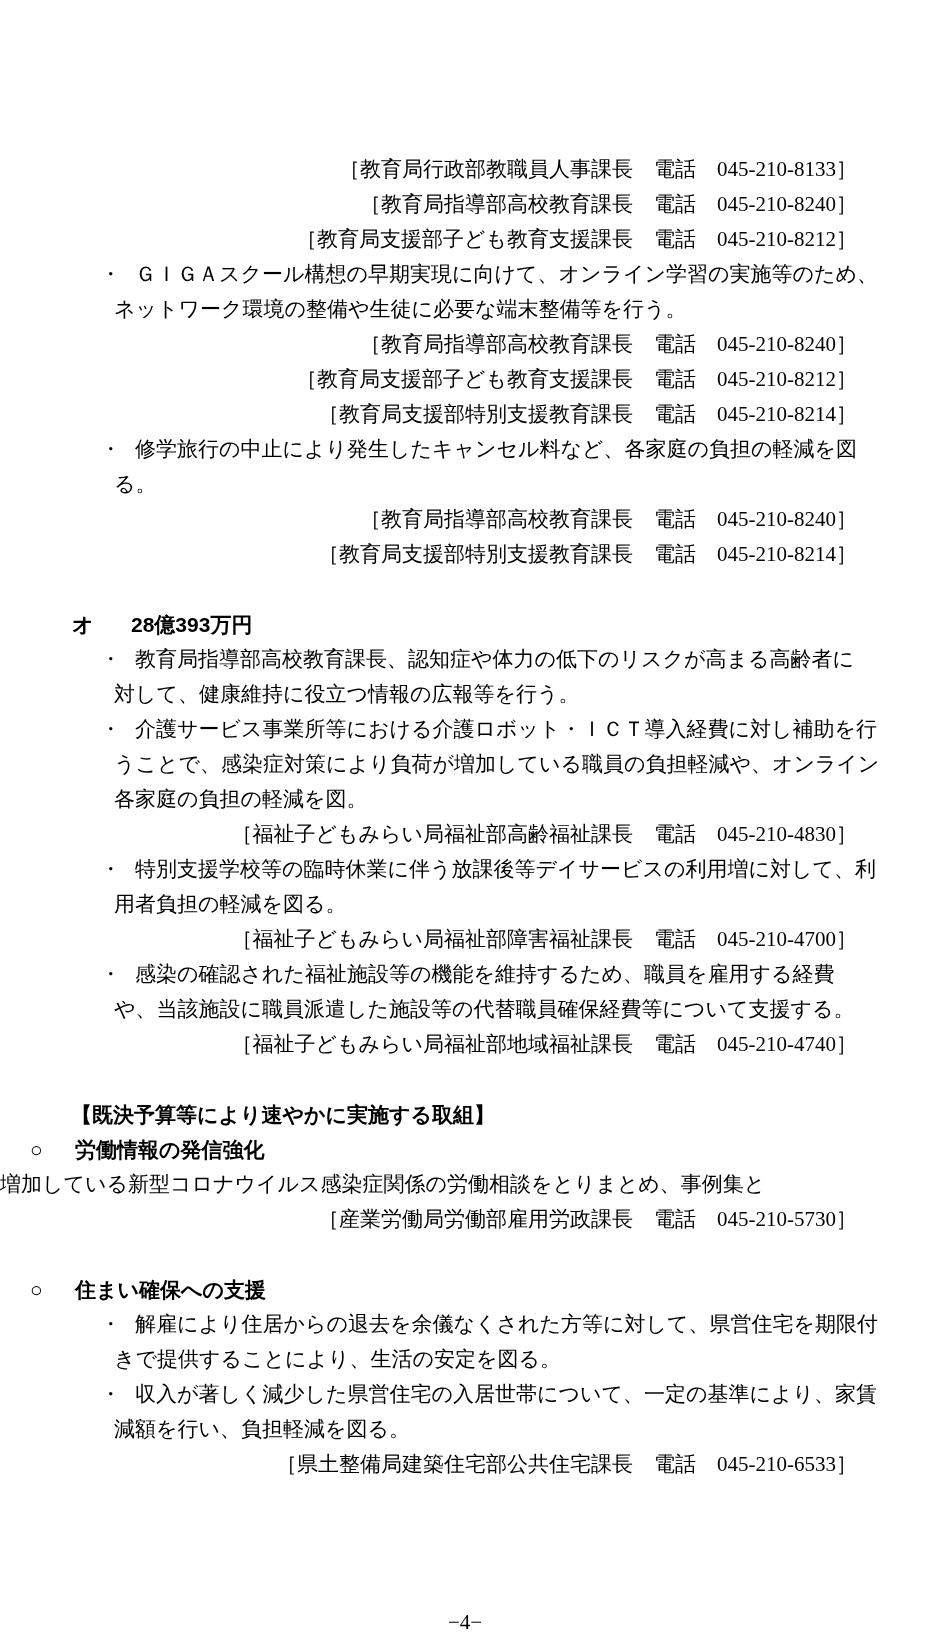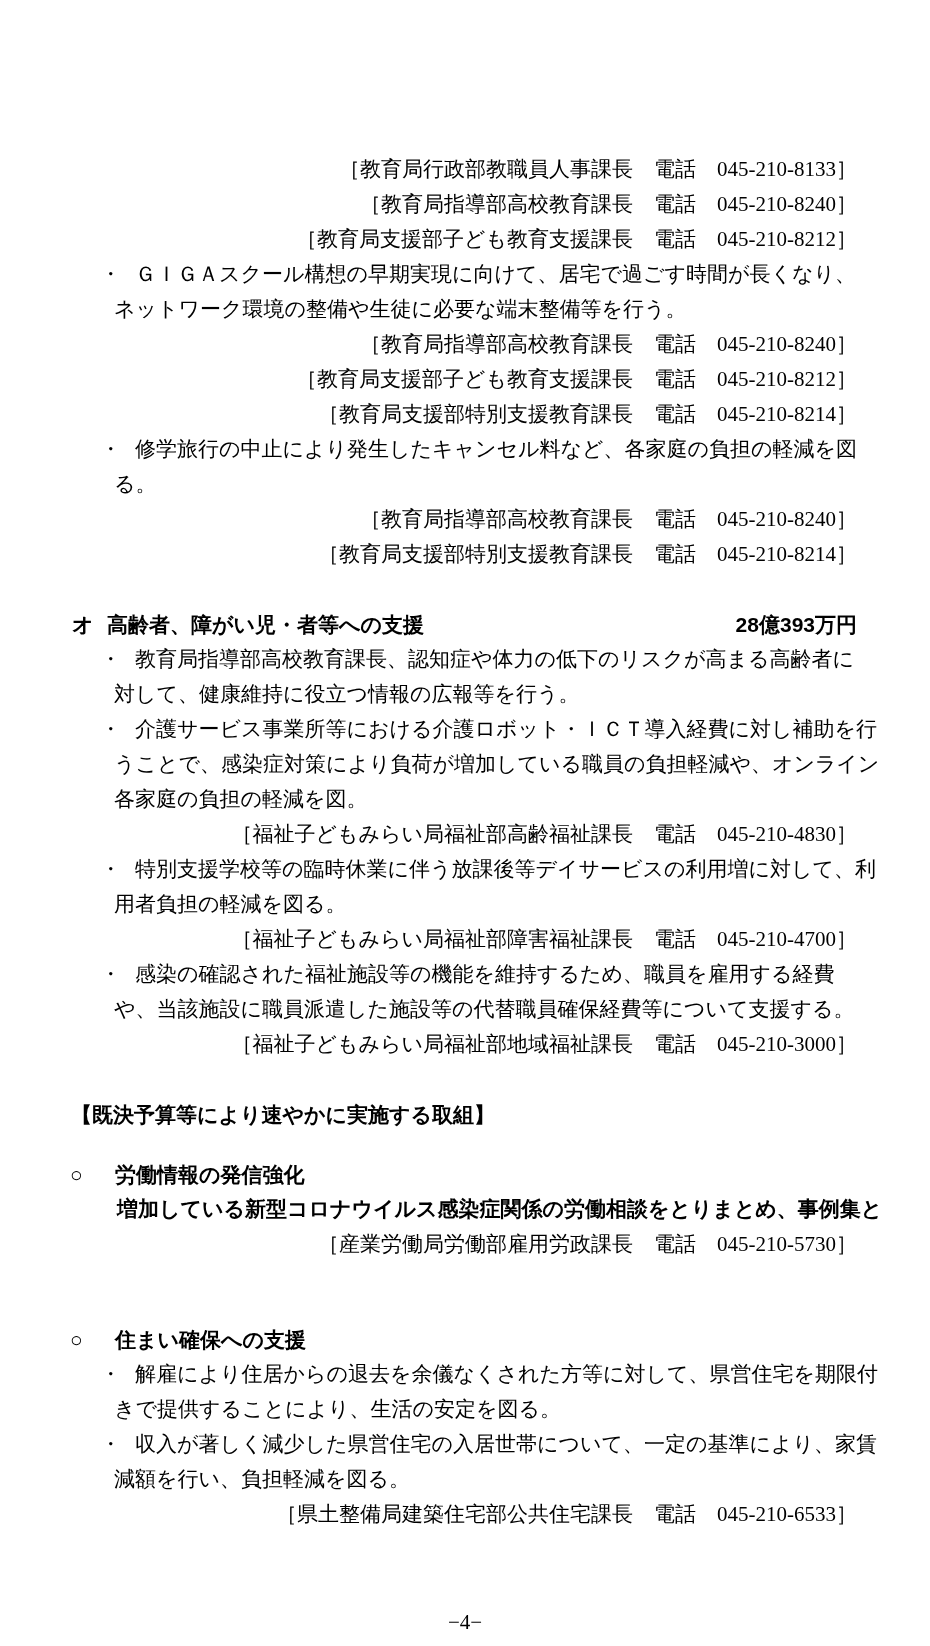"ＧＩＧＡスクール構想の早期実現に向けて、居宅で過ごす時間が長くなり、" span { text: 居宅で過ごす時間が長くなり -> オンライン学習の実施等のため }
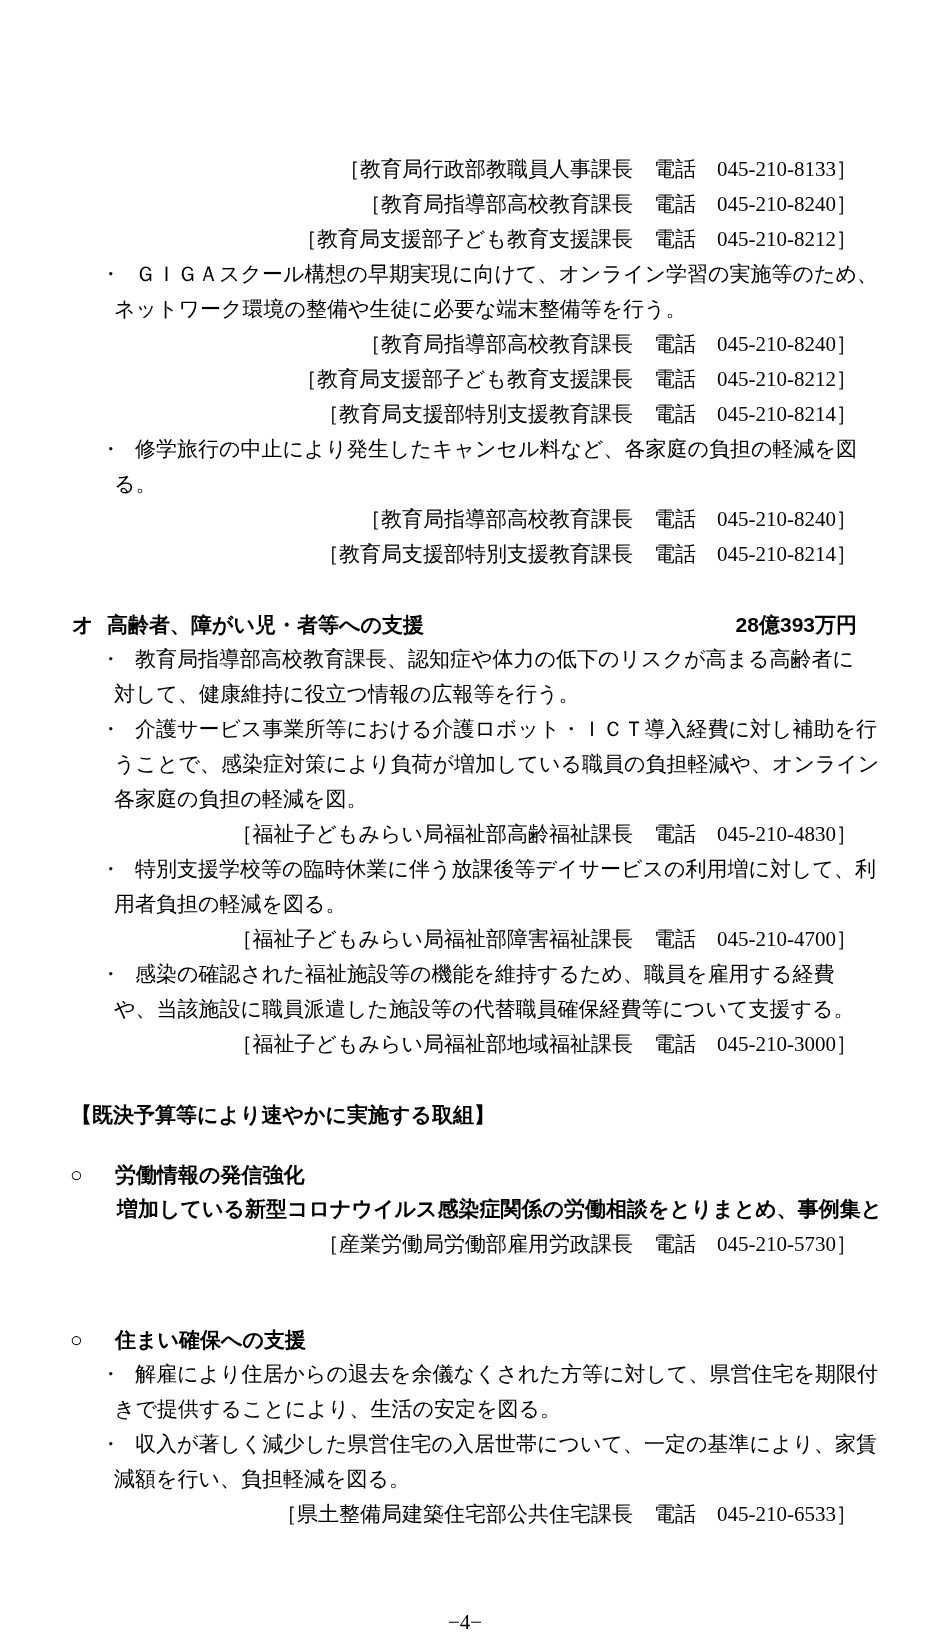"高齢者、障がい児・者等への支援" span.title { html: <span>高齢者、障がい児・者等への支援</span> -> none }
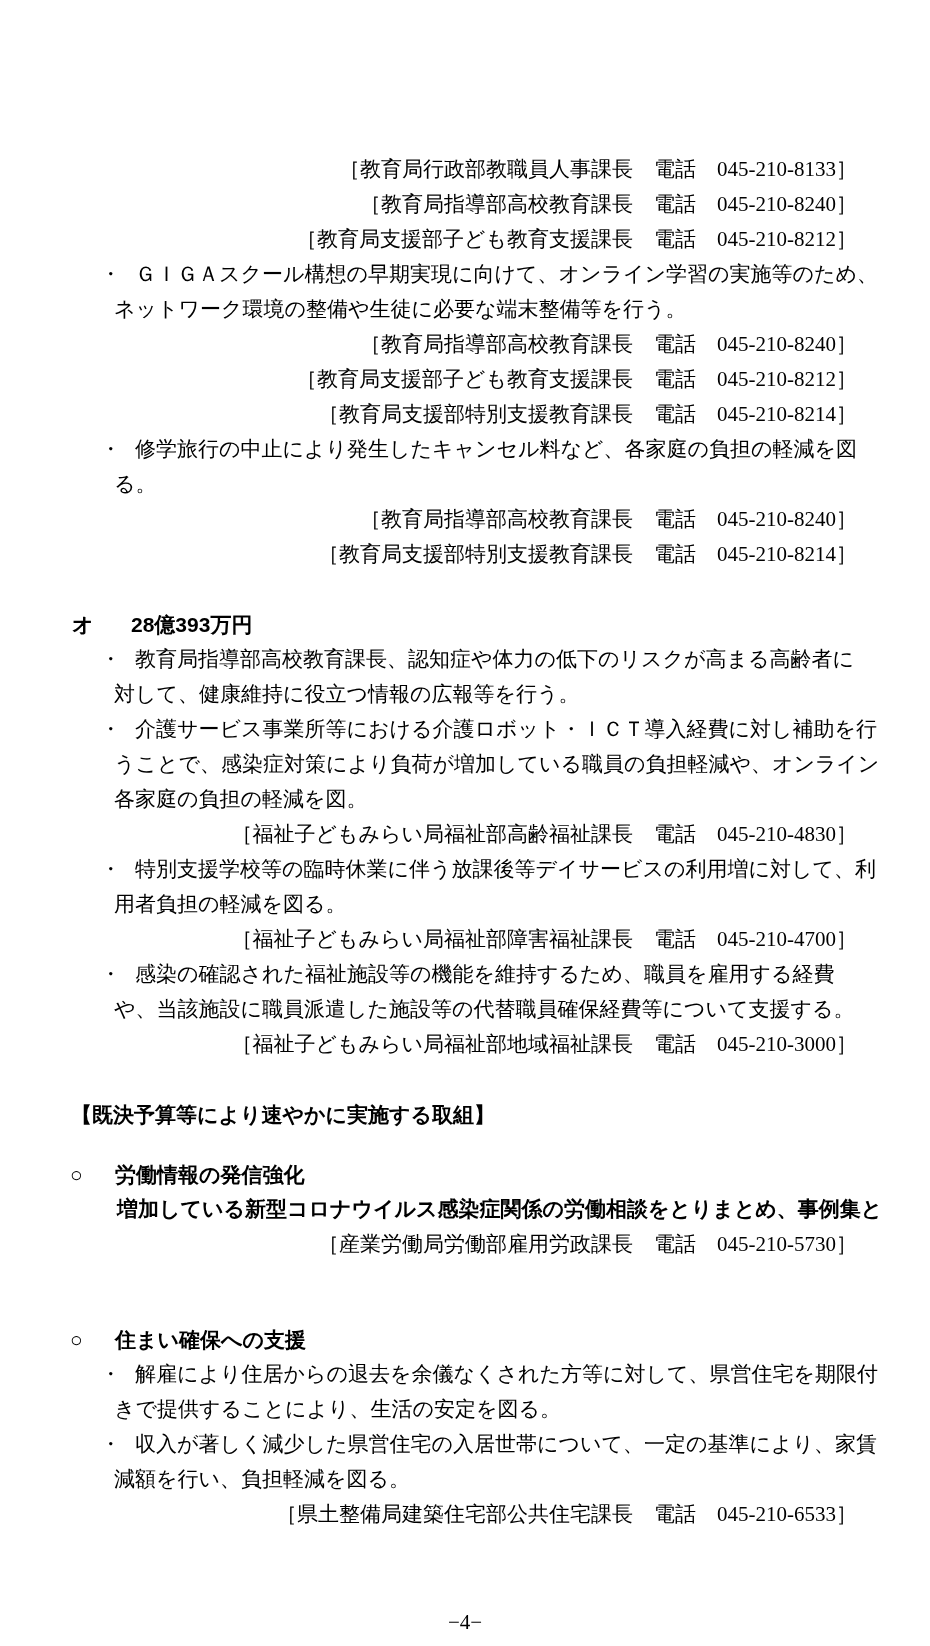"［福祉子どもみらい局福祉部地域福祉課長 電話 045-210-3000］" span { text: 045-210-3000 -> 045-210-4740 }
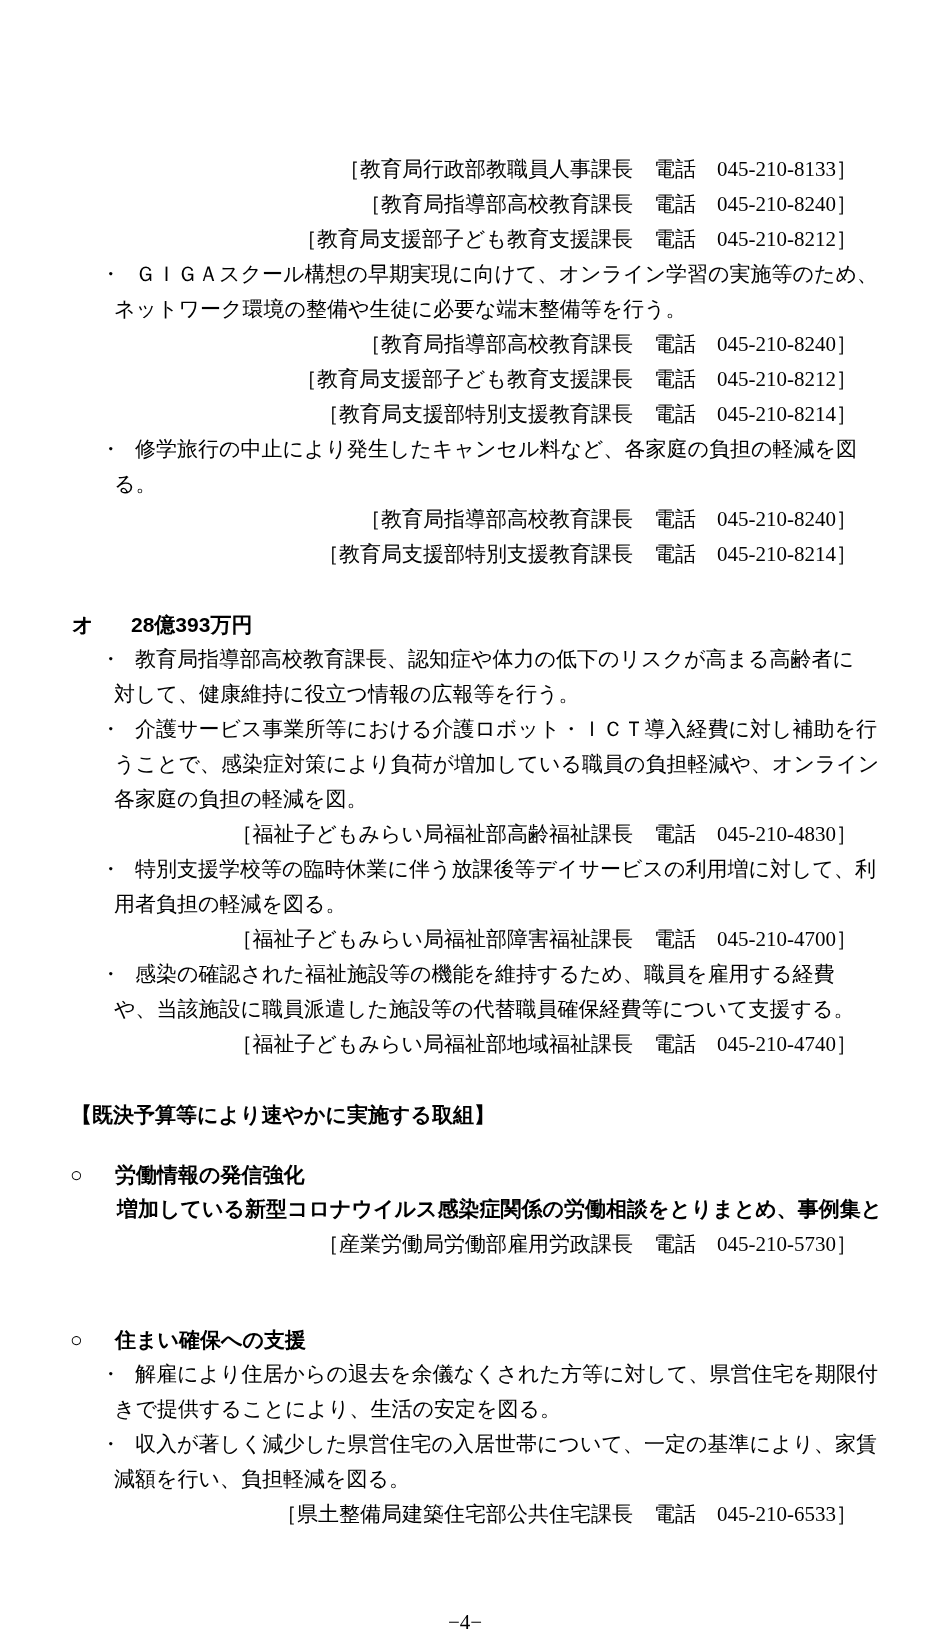"○ 労働情報の発信強化" .l-circle { margin-top: 25px -> none; padding-left: 70px -> 30px }
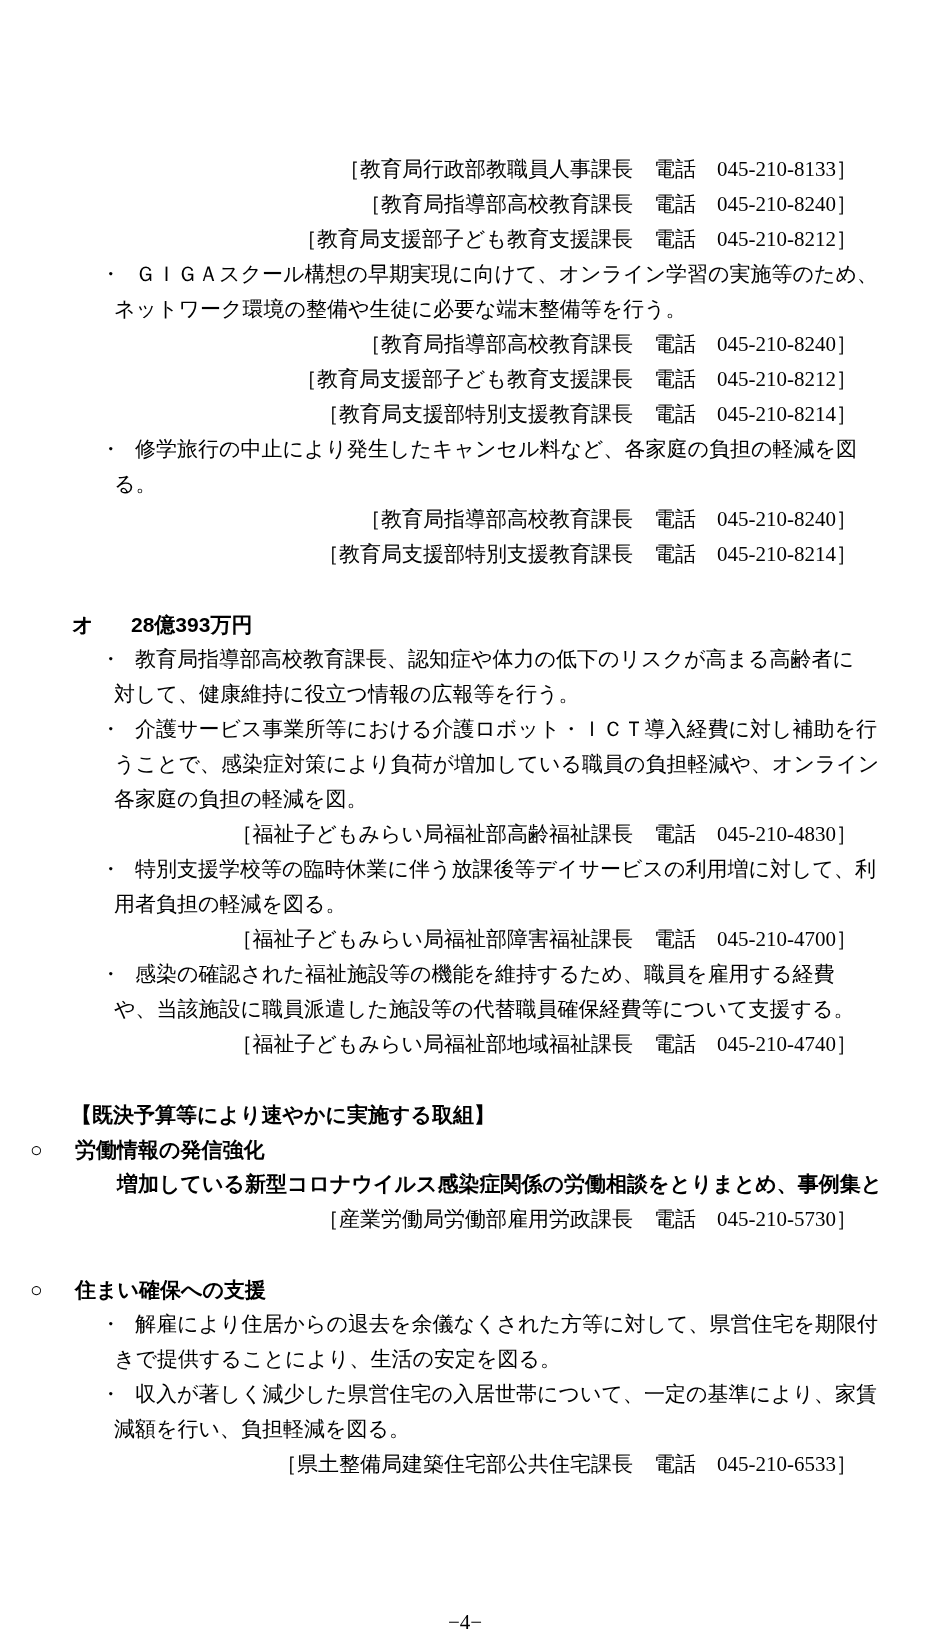"増加している新型コロナウイルス感染症関係の労働相談をとりまとめ、事例集と" .l-para { font-weight: bold -> none; padding-left: 117px -> none }
